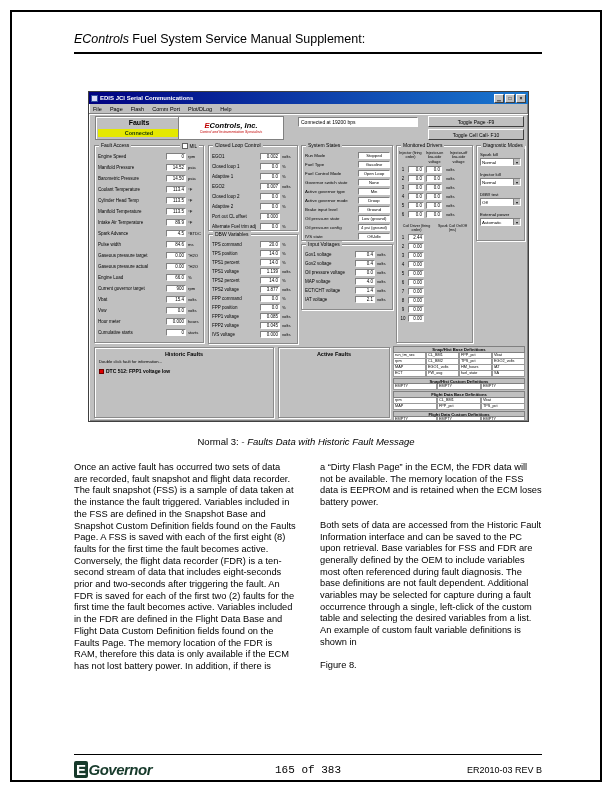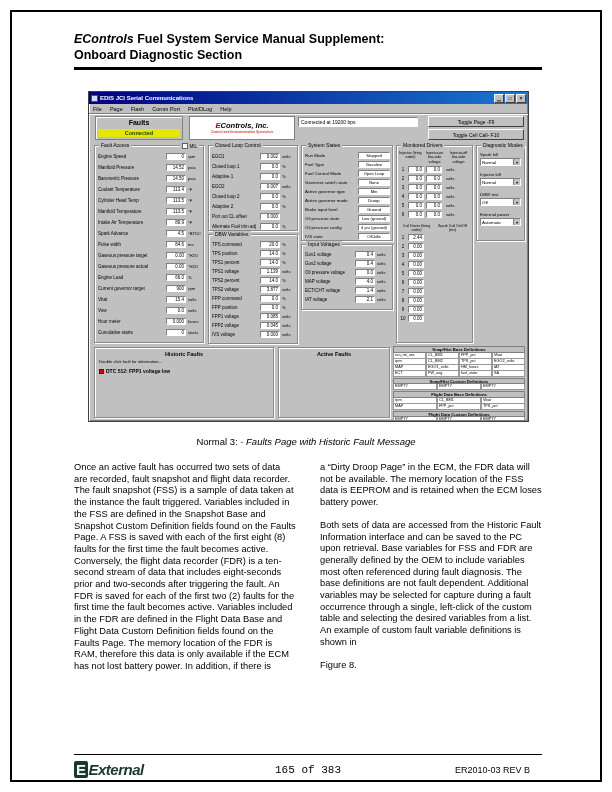"EControls Fuel System Service Manual" .doc-title { font-weight: bold -> normal }
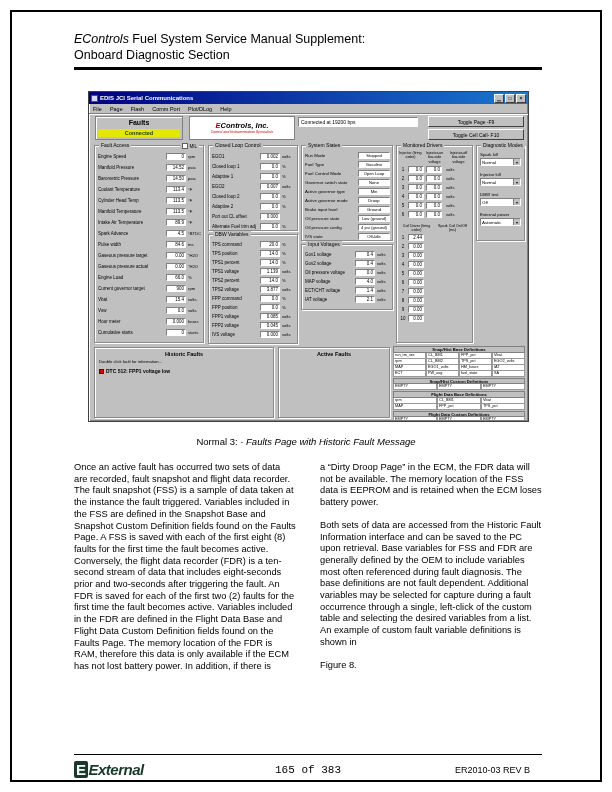"Onboard Diagnostic Section" div.doc-title { html: <div>Onboard Diagnostic Section</div> -> none }
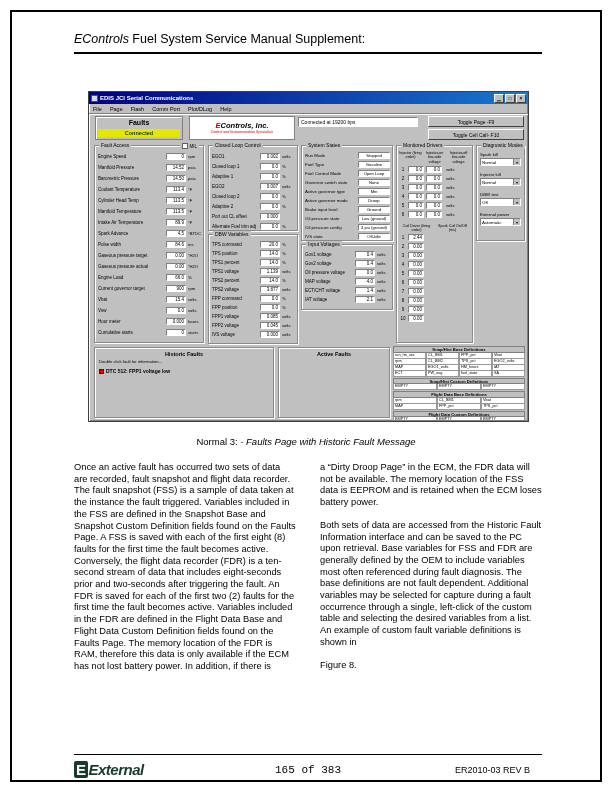"EControls, Inc." .applogo { left: 100px -> 89px }
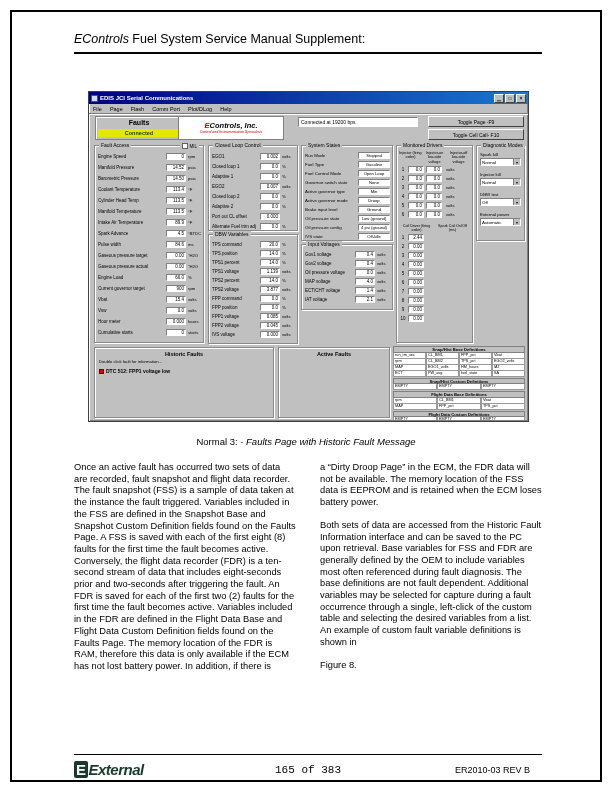"- Faults Page with Historic" span.ital { text: Page -> Data }
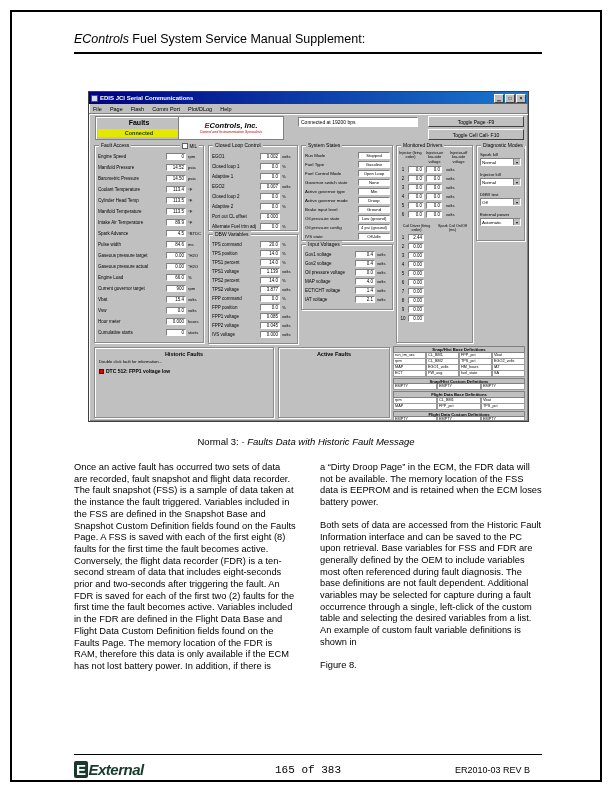"a “Dirty Droop Page” in" p { text: Droop -> Flash }
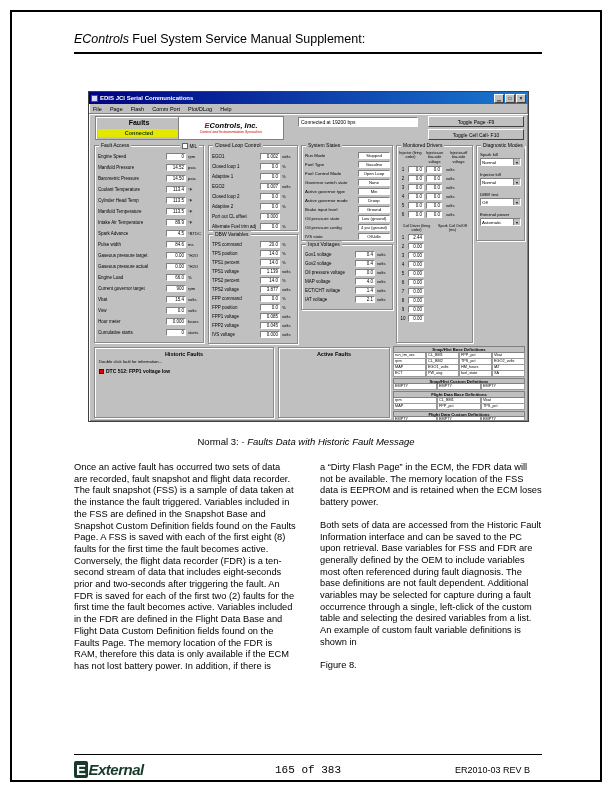"External" span { text: External -> Governor }
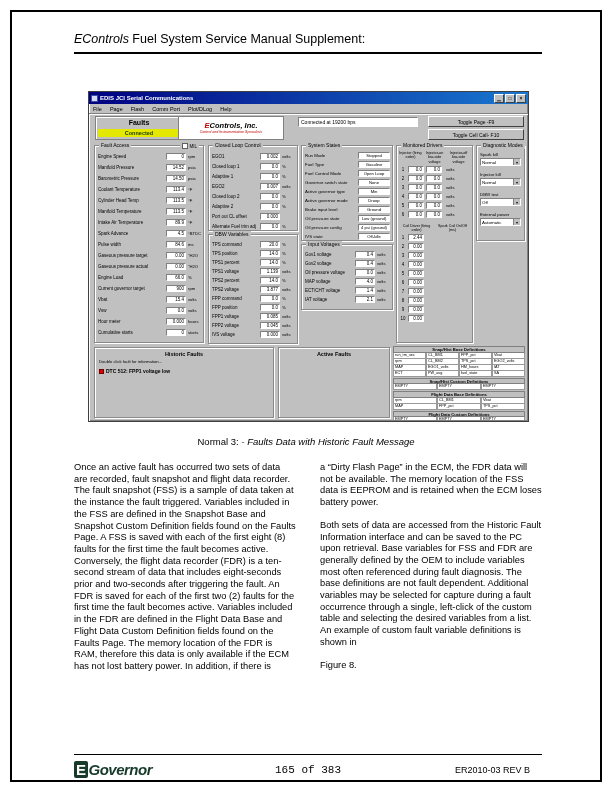"ER2010-03 REV B" .fref { right: 12px -> 0 }
